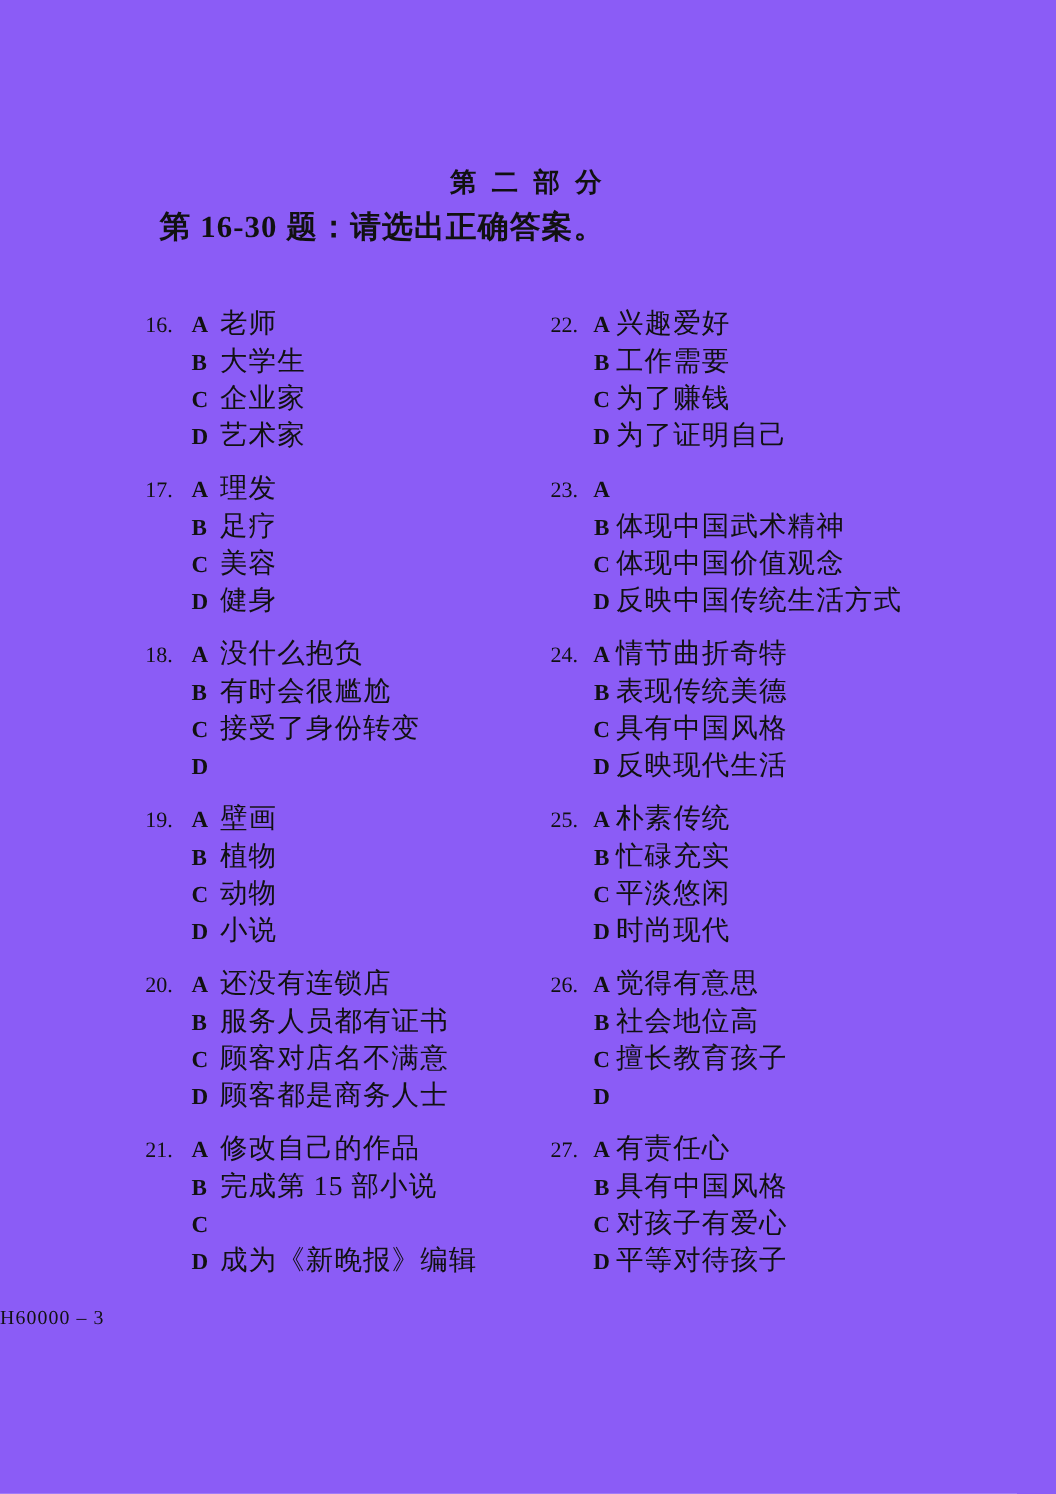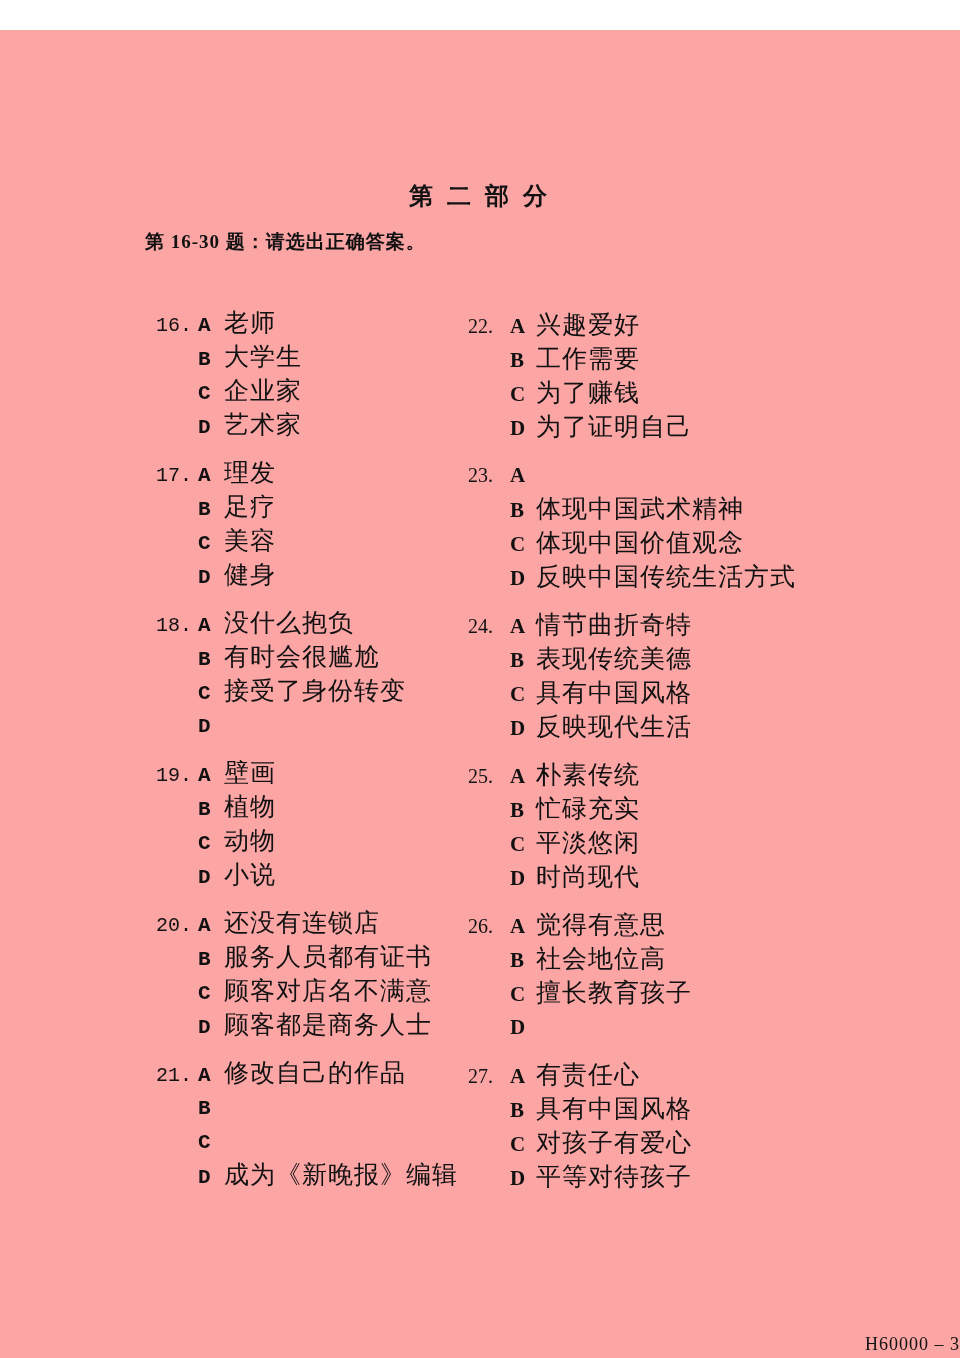"第 二 部 分" .page { background: #fca5a5 -> #8b5cf6; margin-top: 30px -> none }
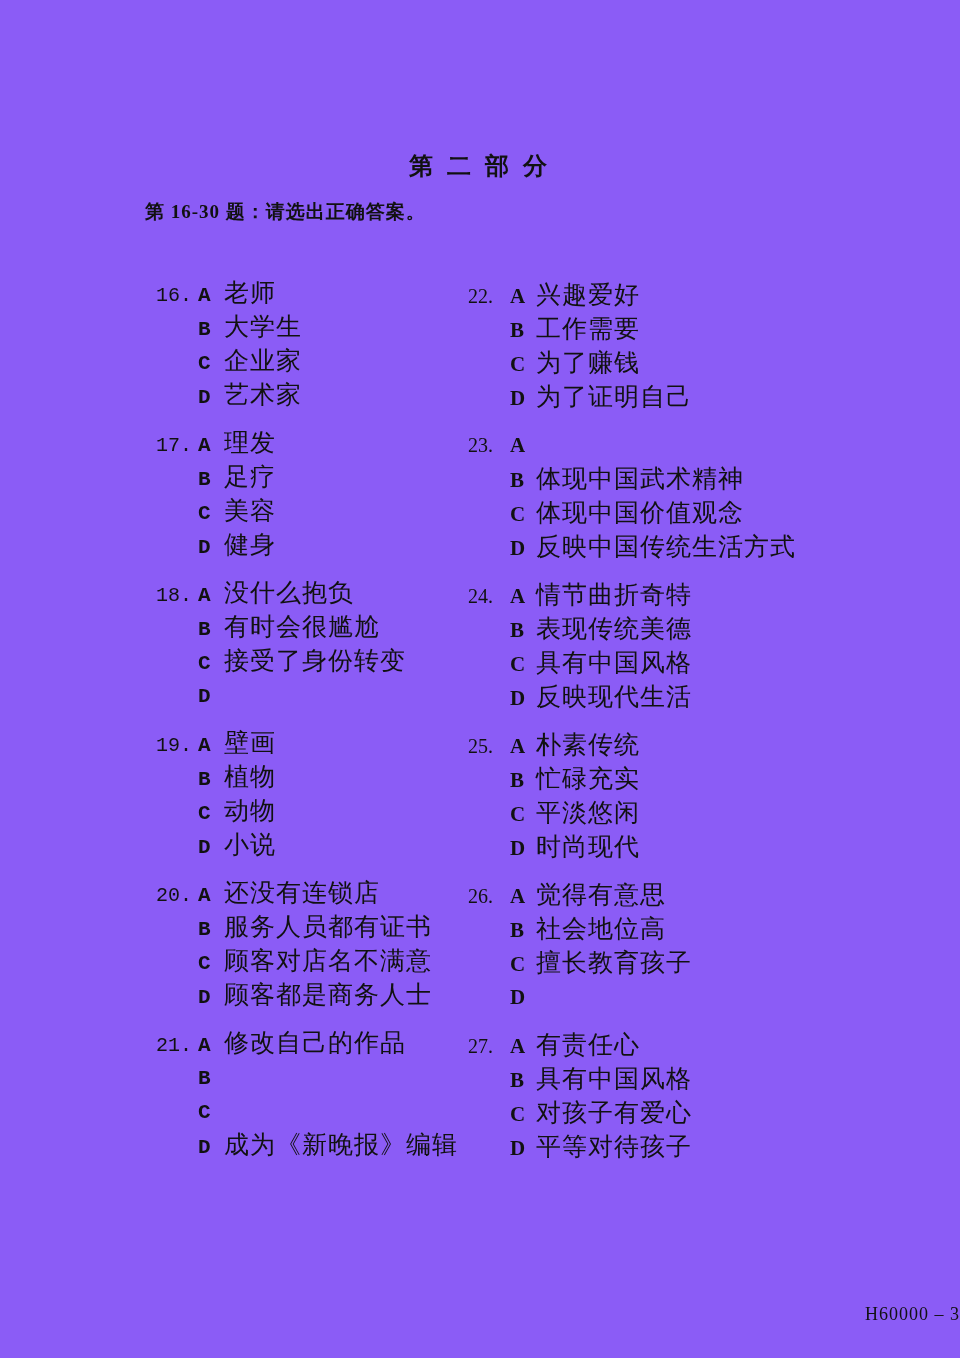"第 16-30 题：请选出正确答案。" .instructions { font-size: 19px -> 28px; top: 199px -> 187px }
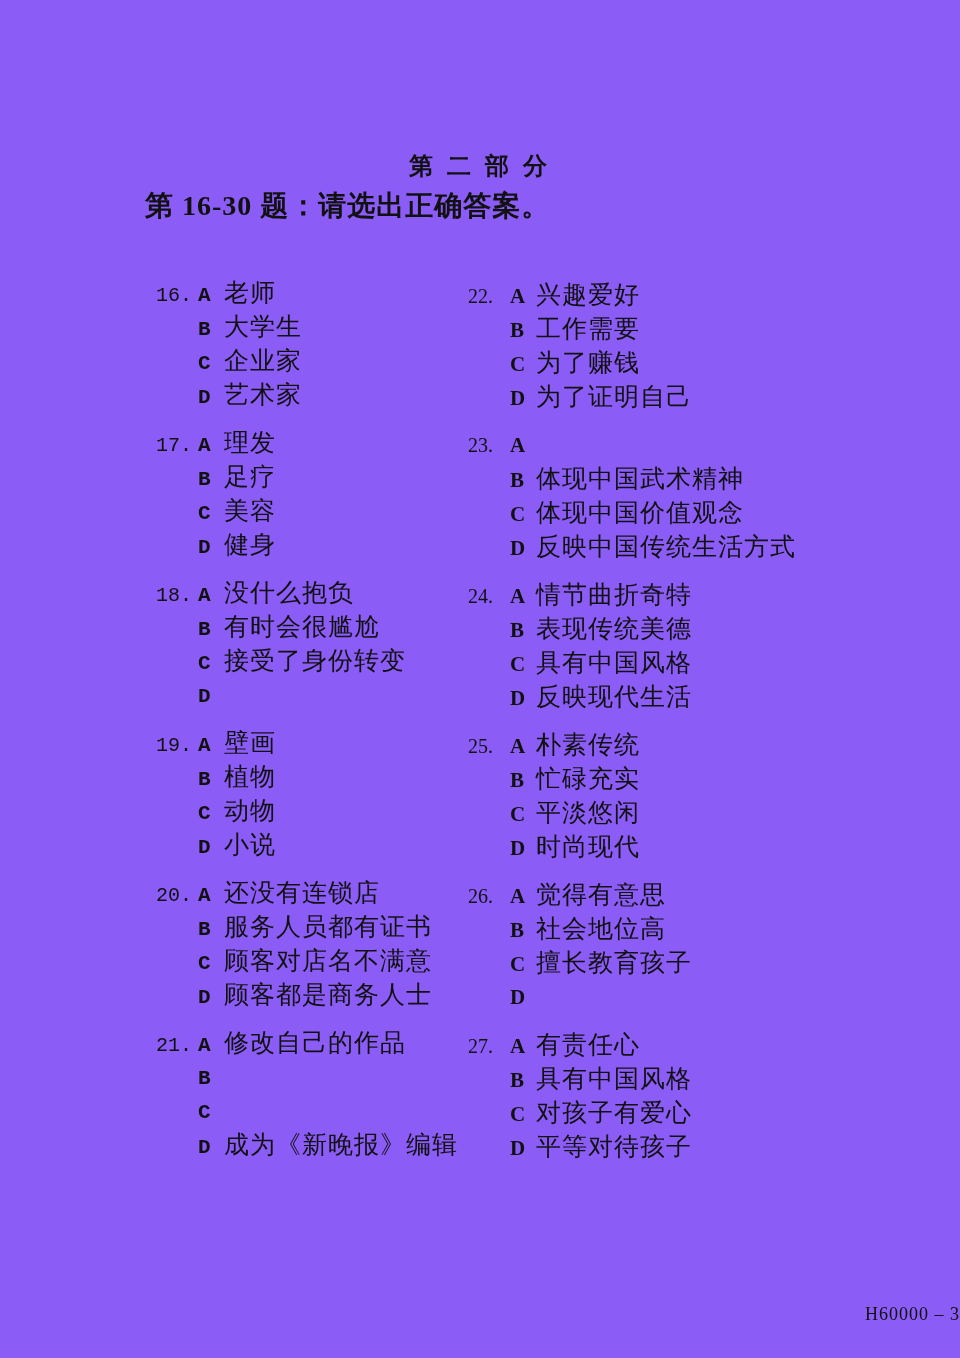"16." .col-left { font-family: Liberation Mono, monospace -> none; left: 156px -> 132px }
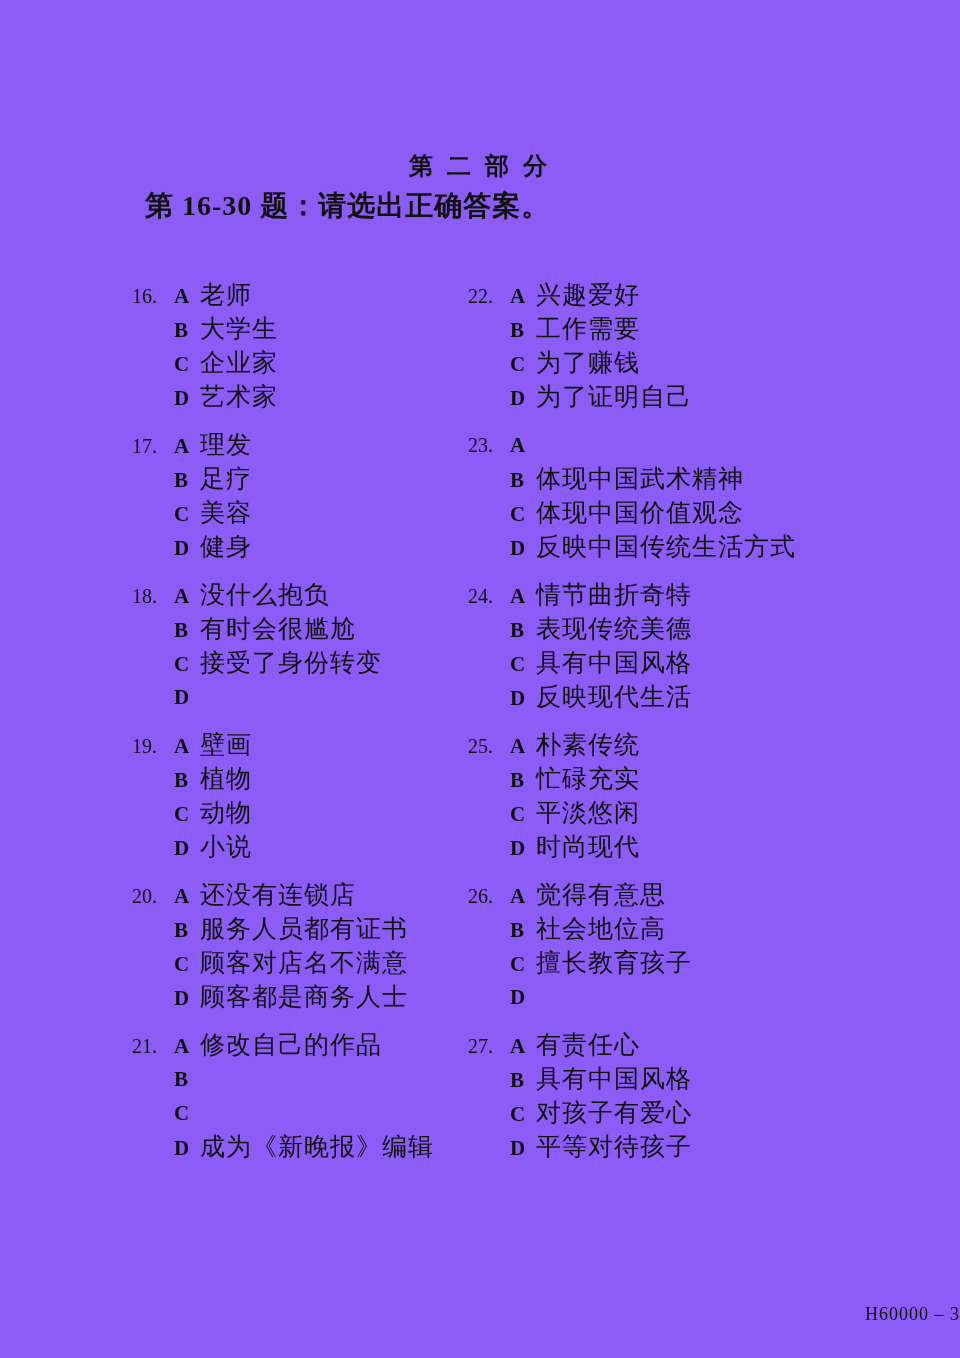"22." .col-right { left: 468px -> 492px; text-align: none -> center }
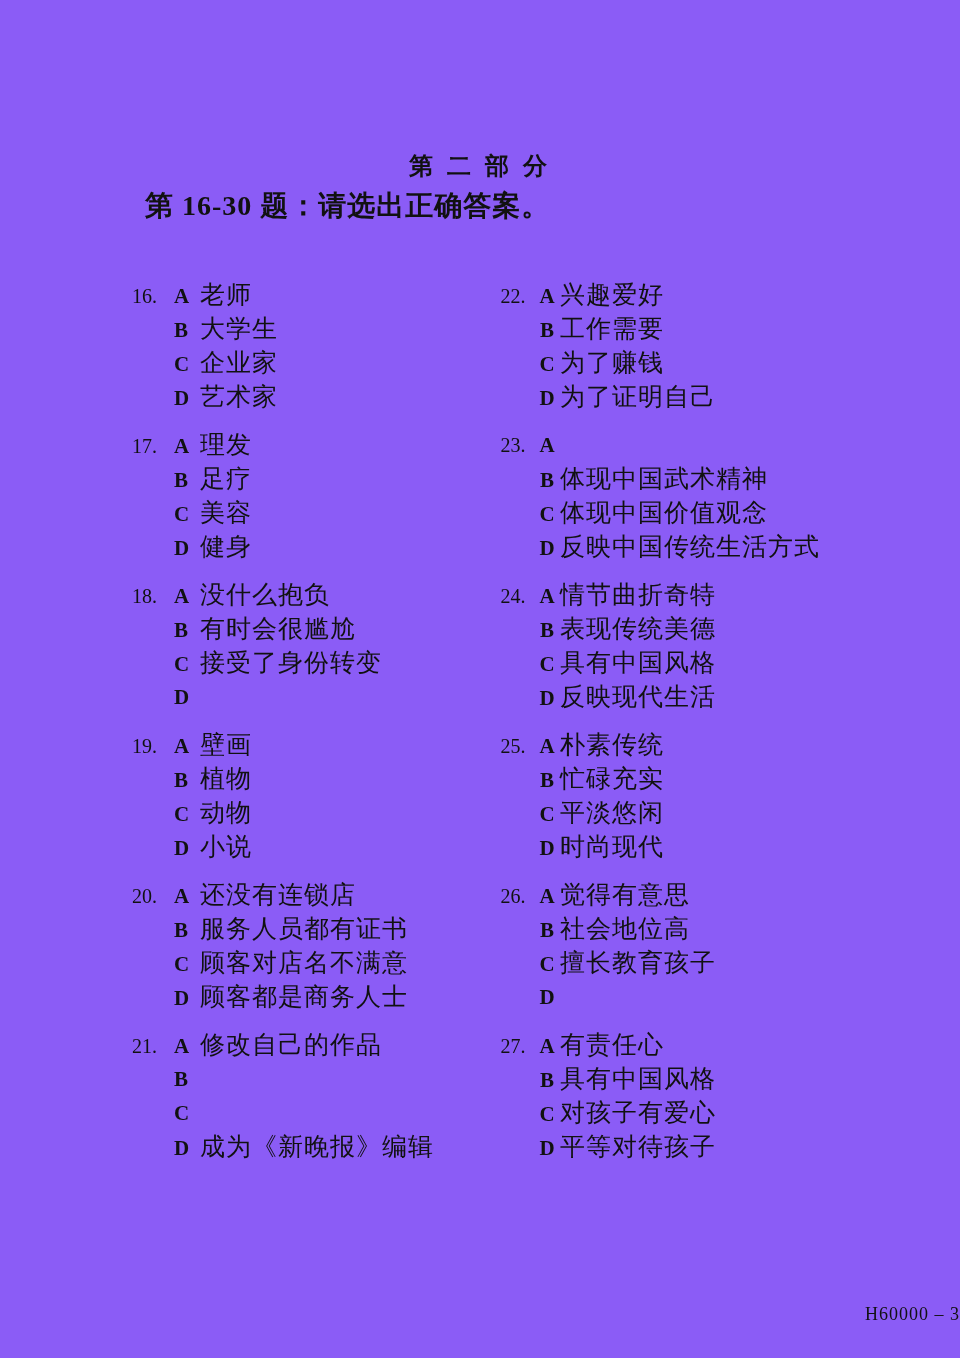"完成第 15 部小说" span.opt-text { html: none -> <span>完成第 15 部小说</span> }
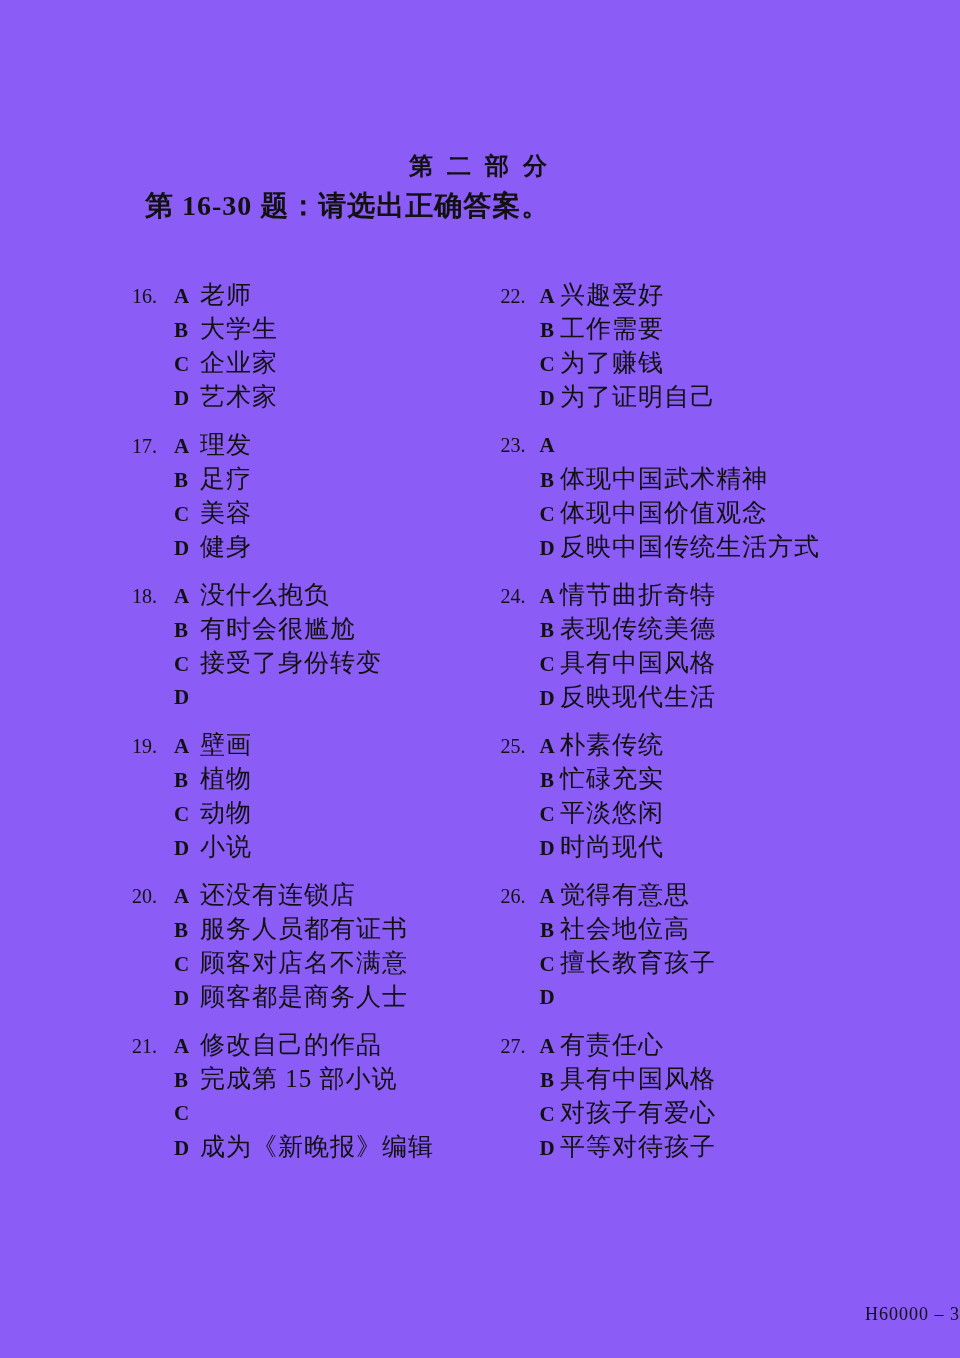"H60000 – 3" .footer { text-align: right -> left; top: 1304px -> 1188px }
